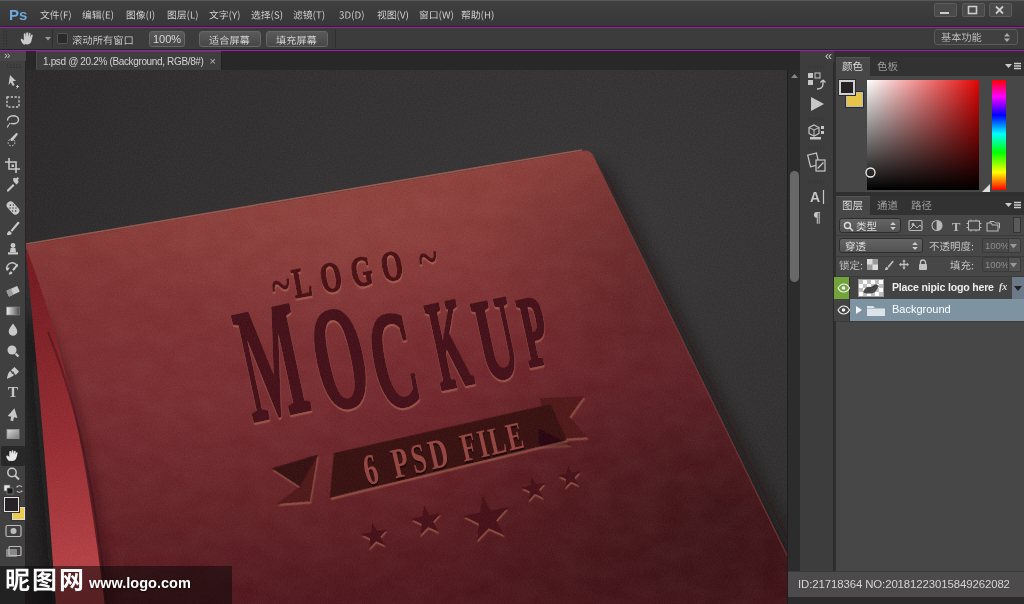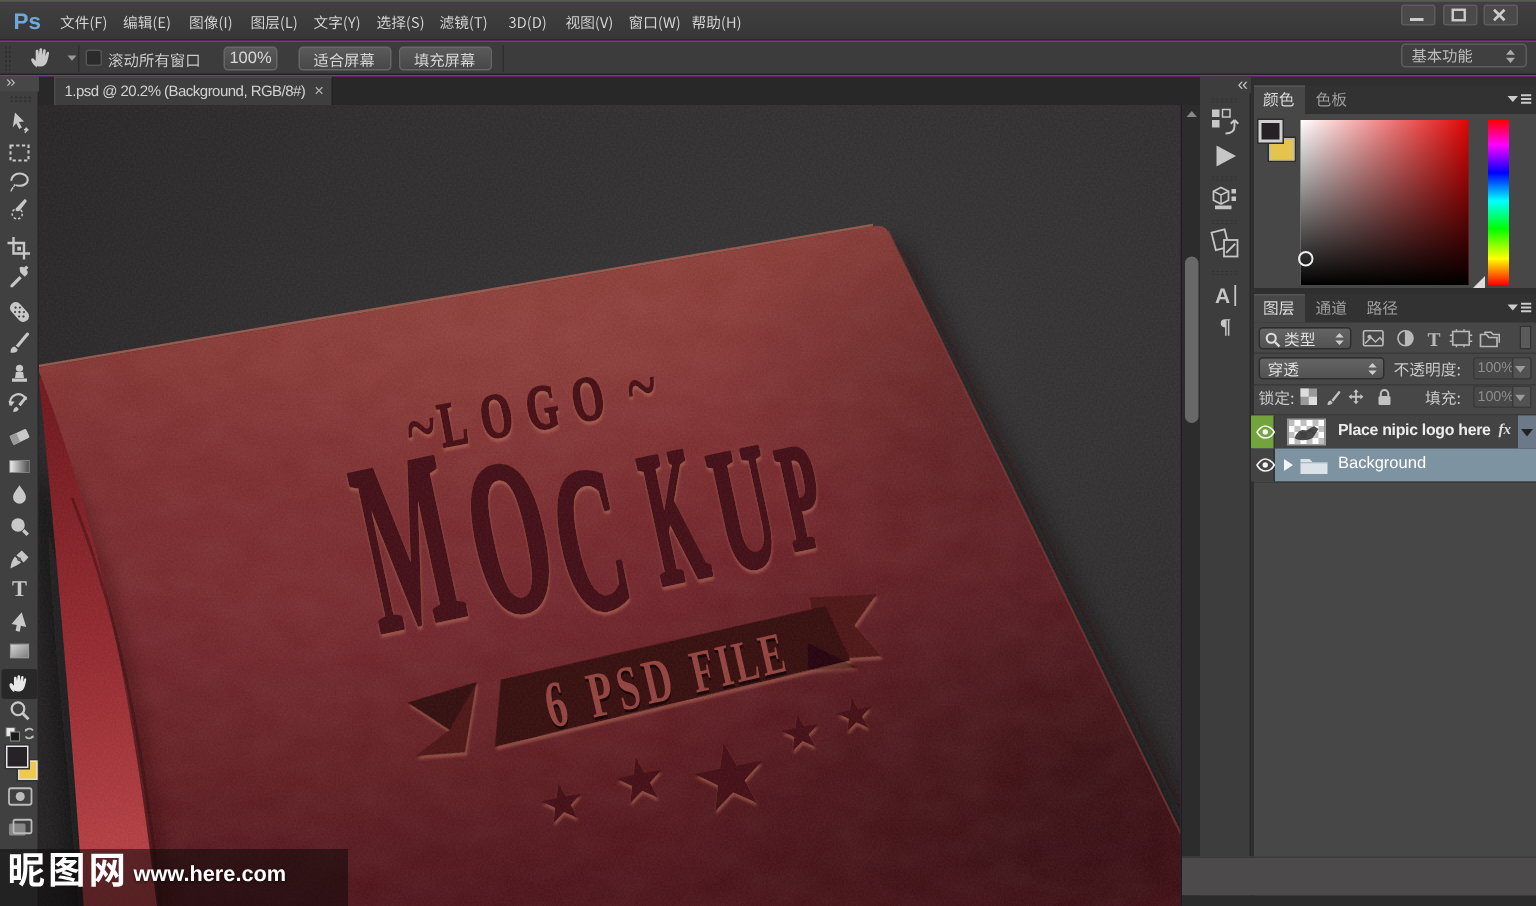"www.here.com" div.abs { text: www.here.com -> www.logo.com }
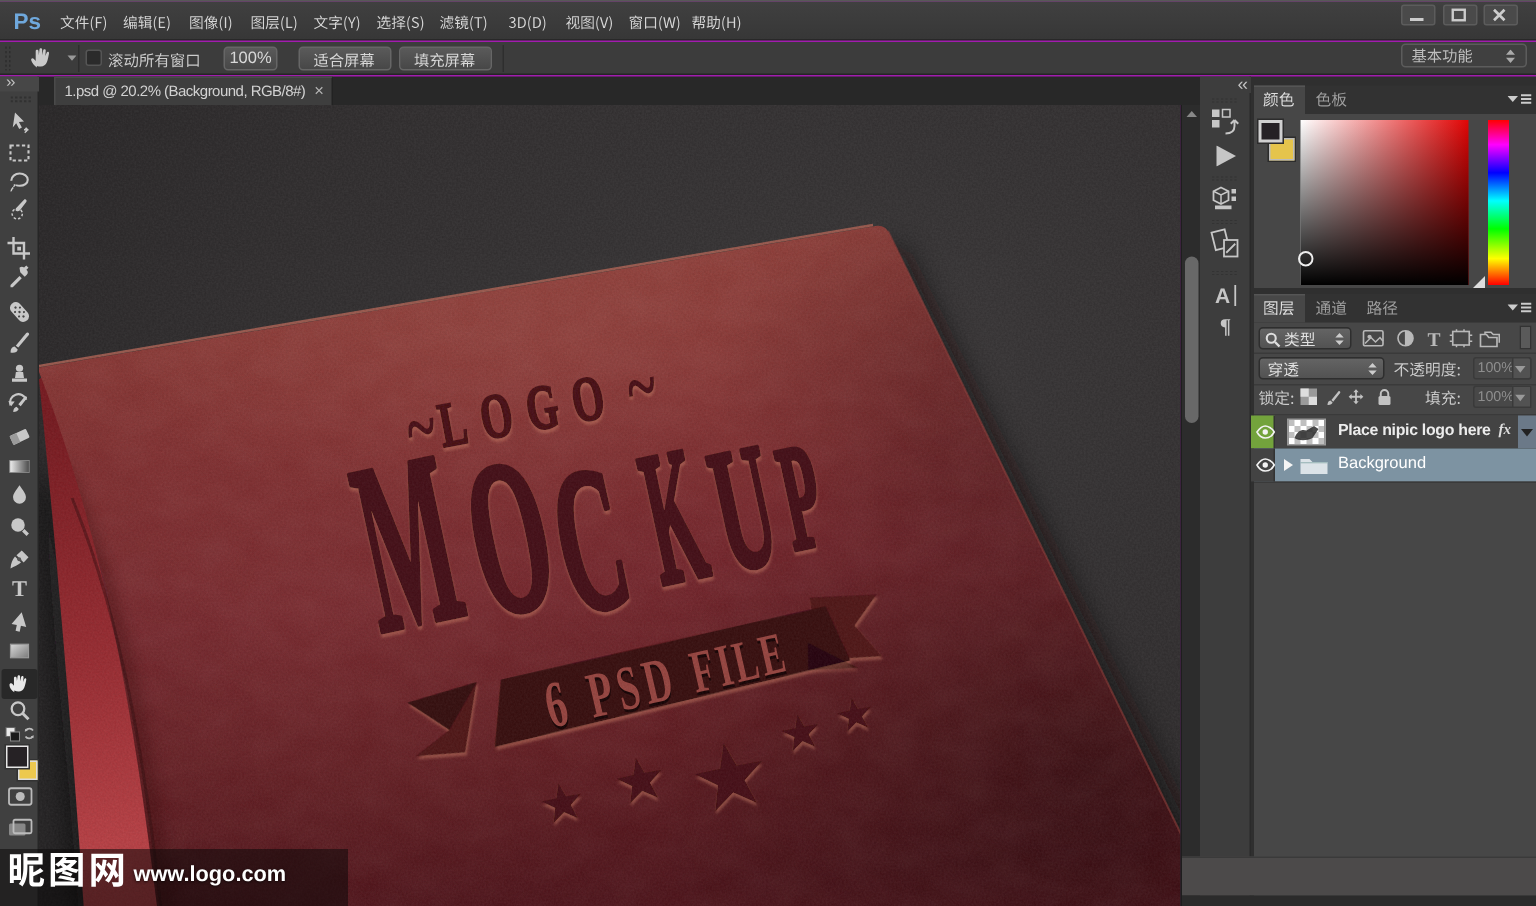"ID:21718364 NO:20181223015849262082" div.abs { html: none -> <div>ID:21718364 NO:20181223015849262082</div> }
